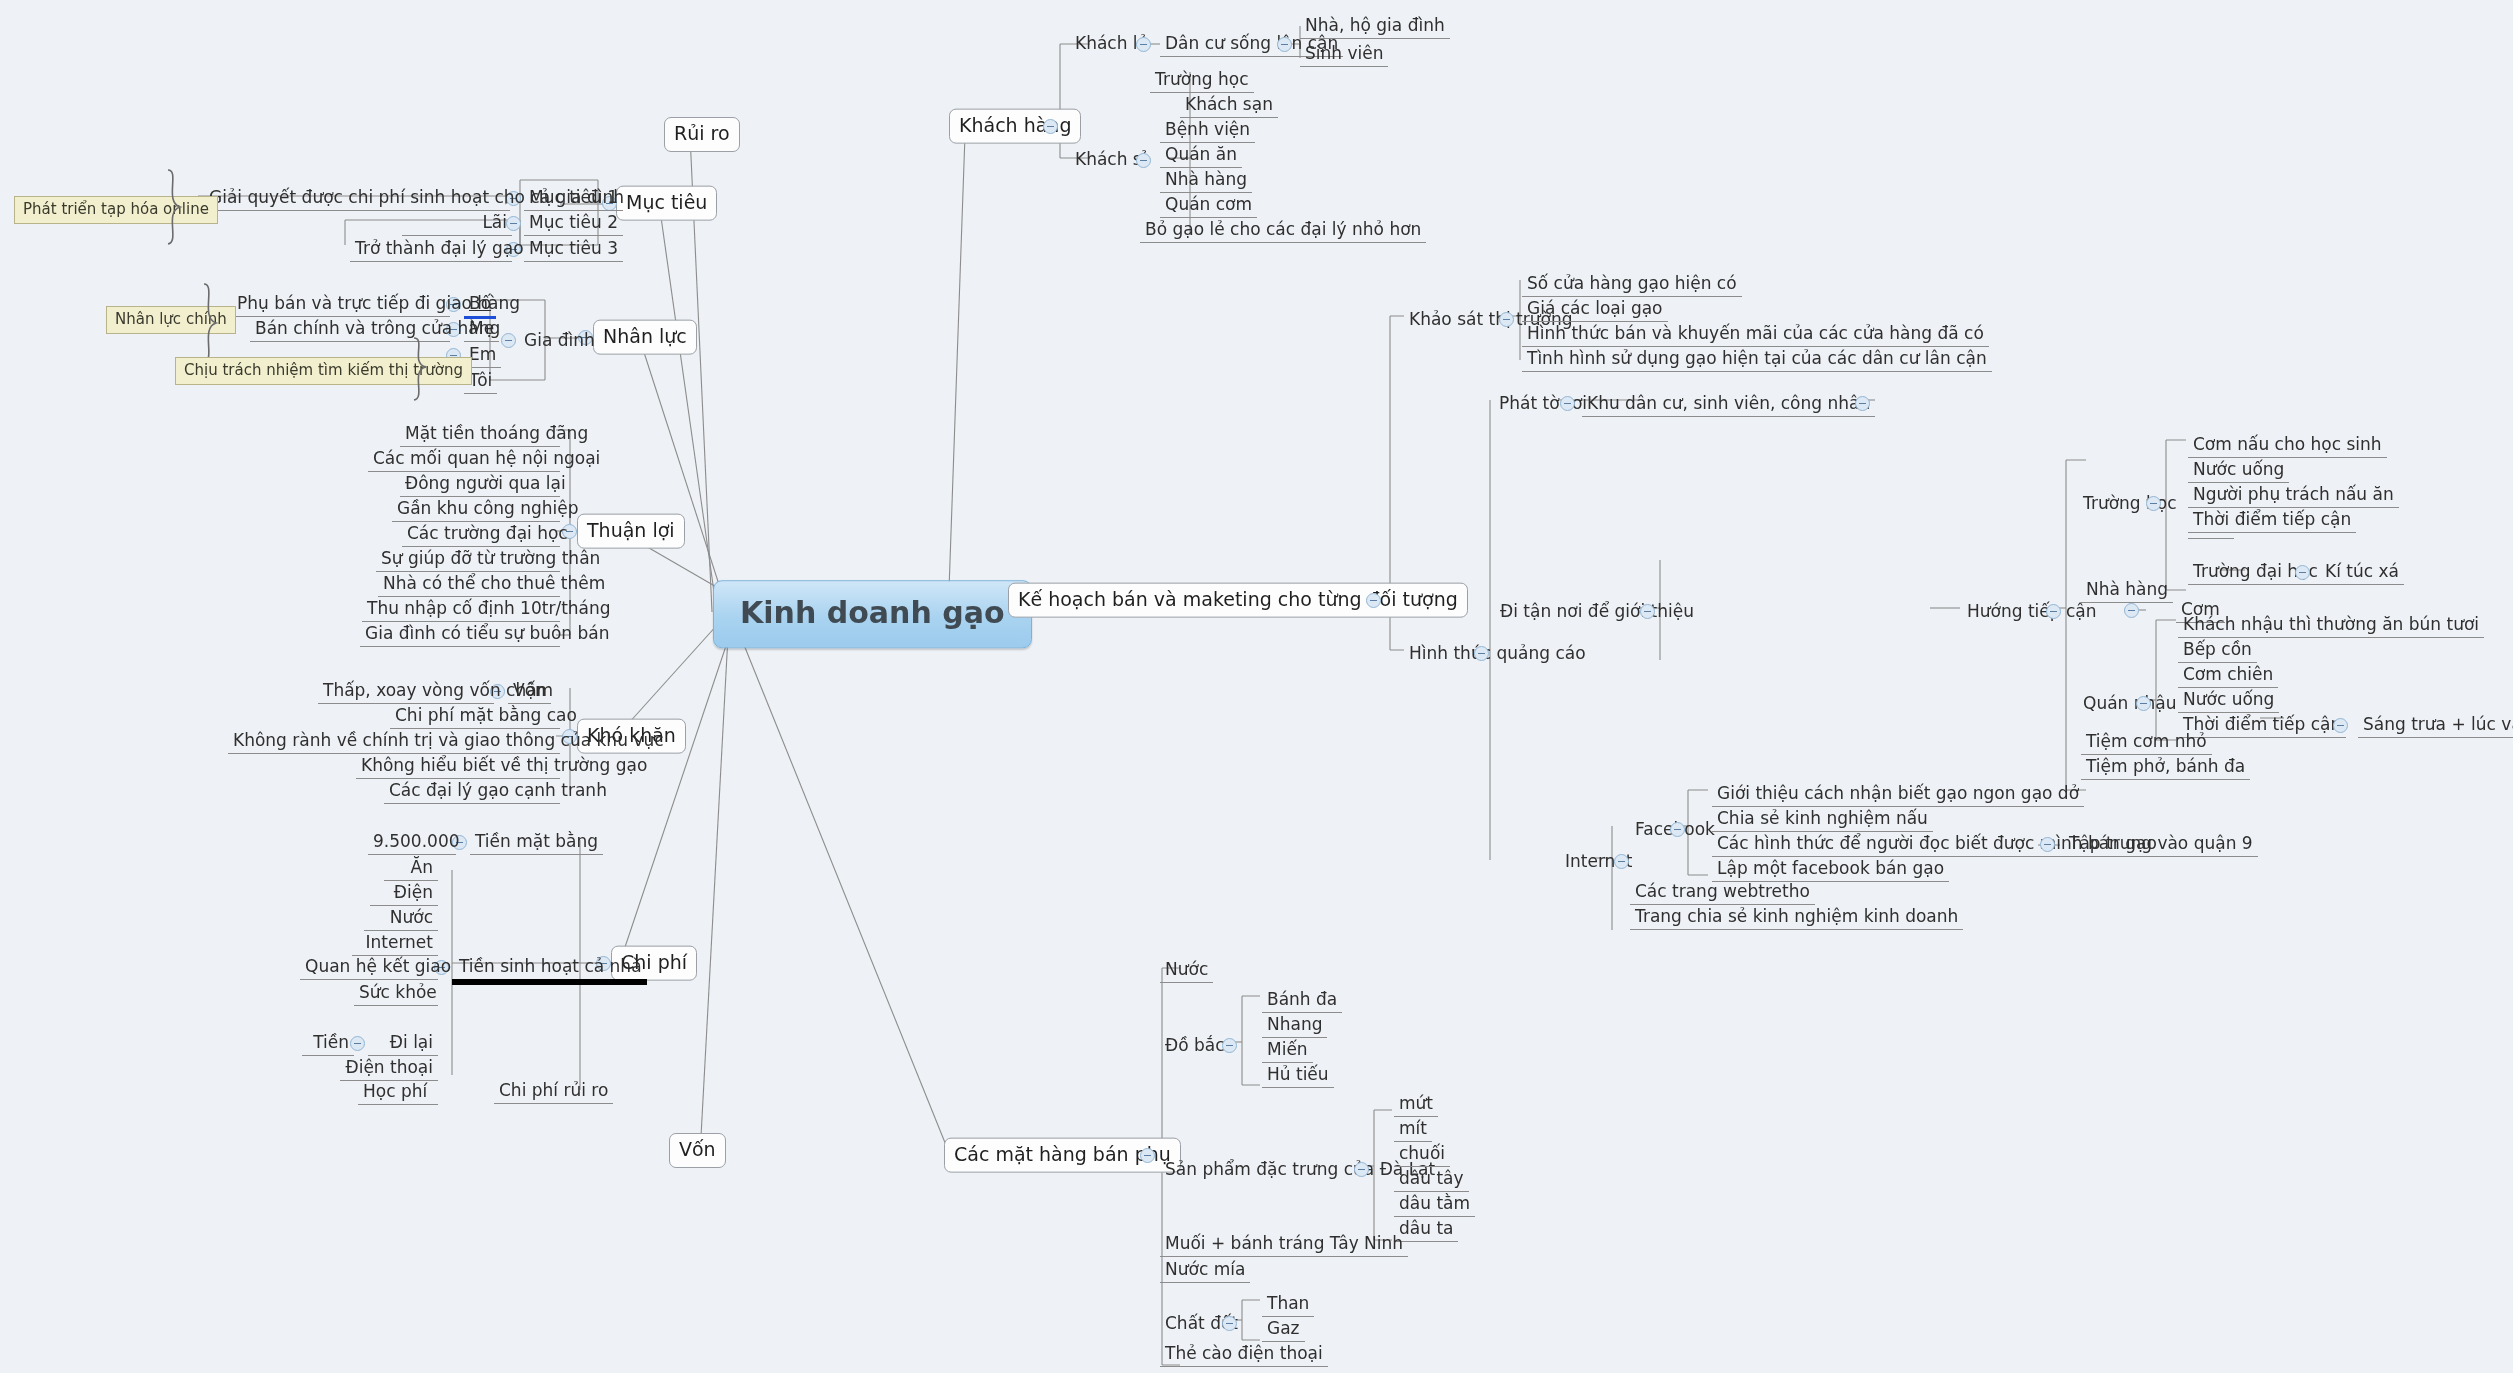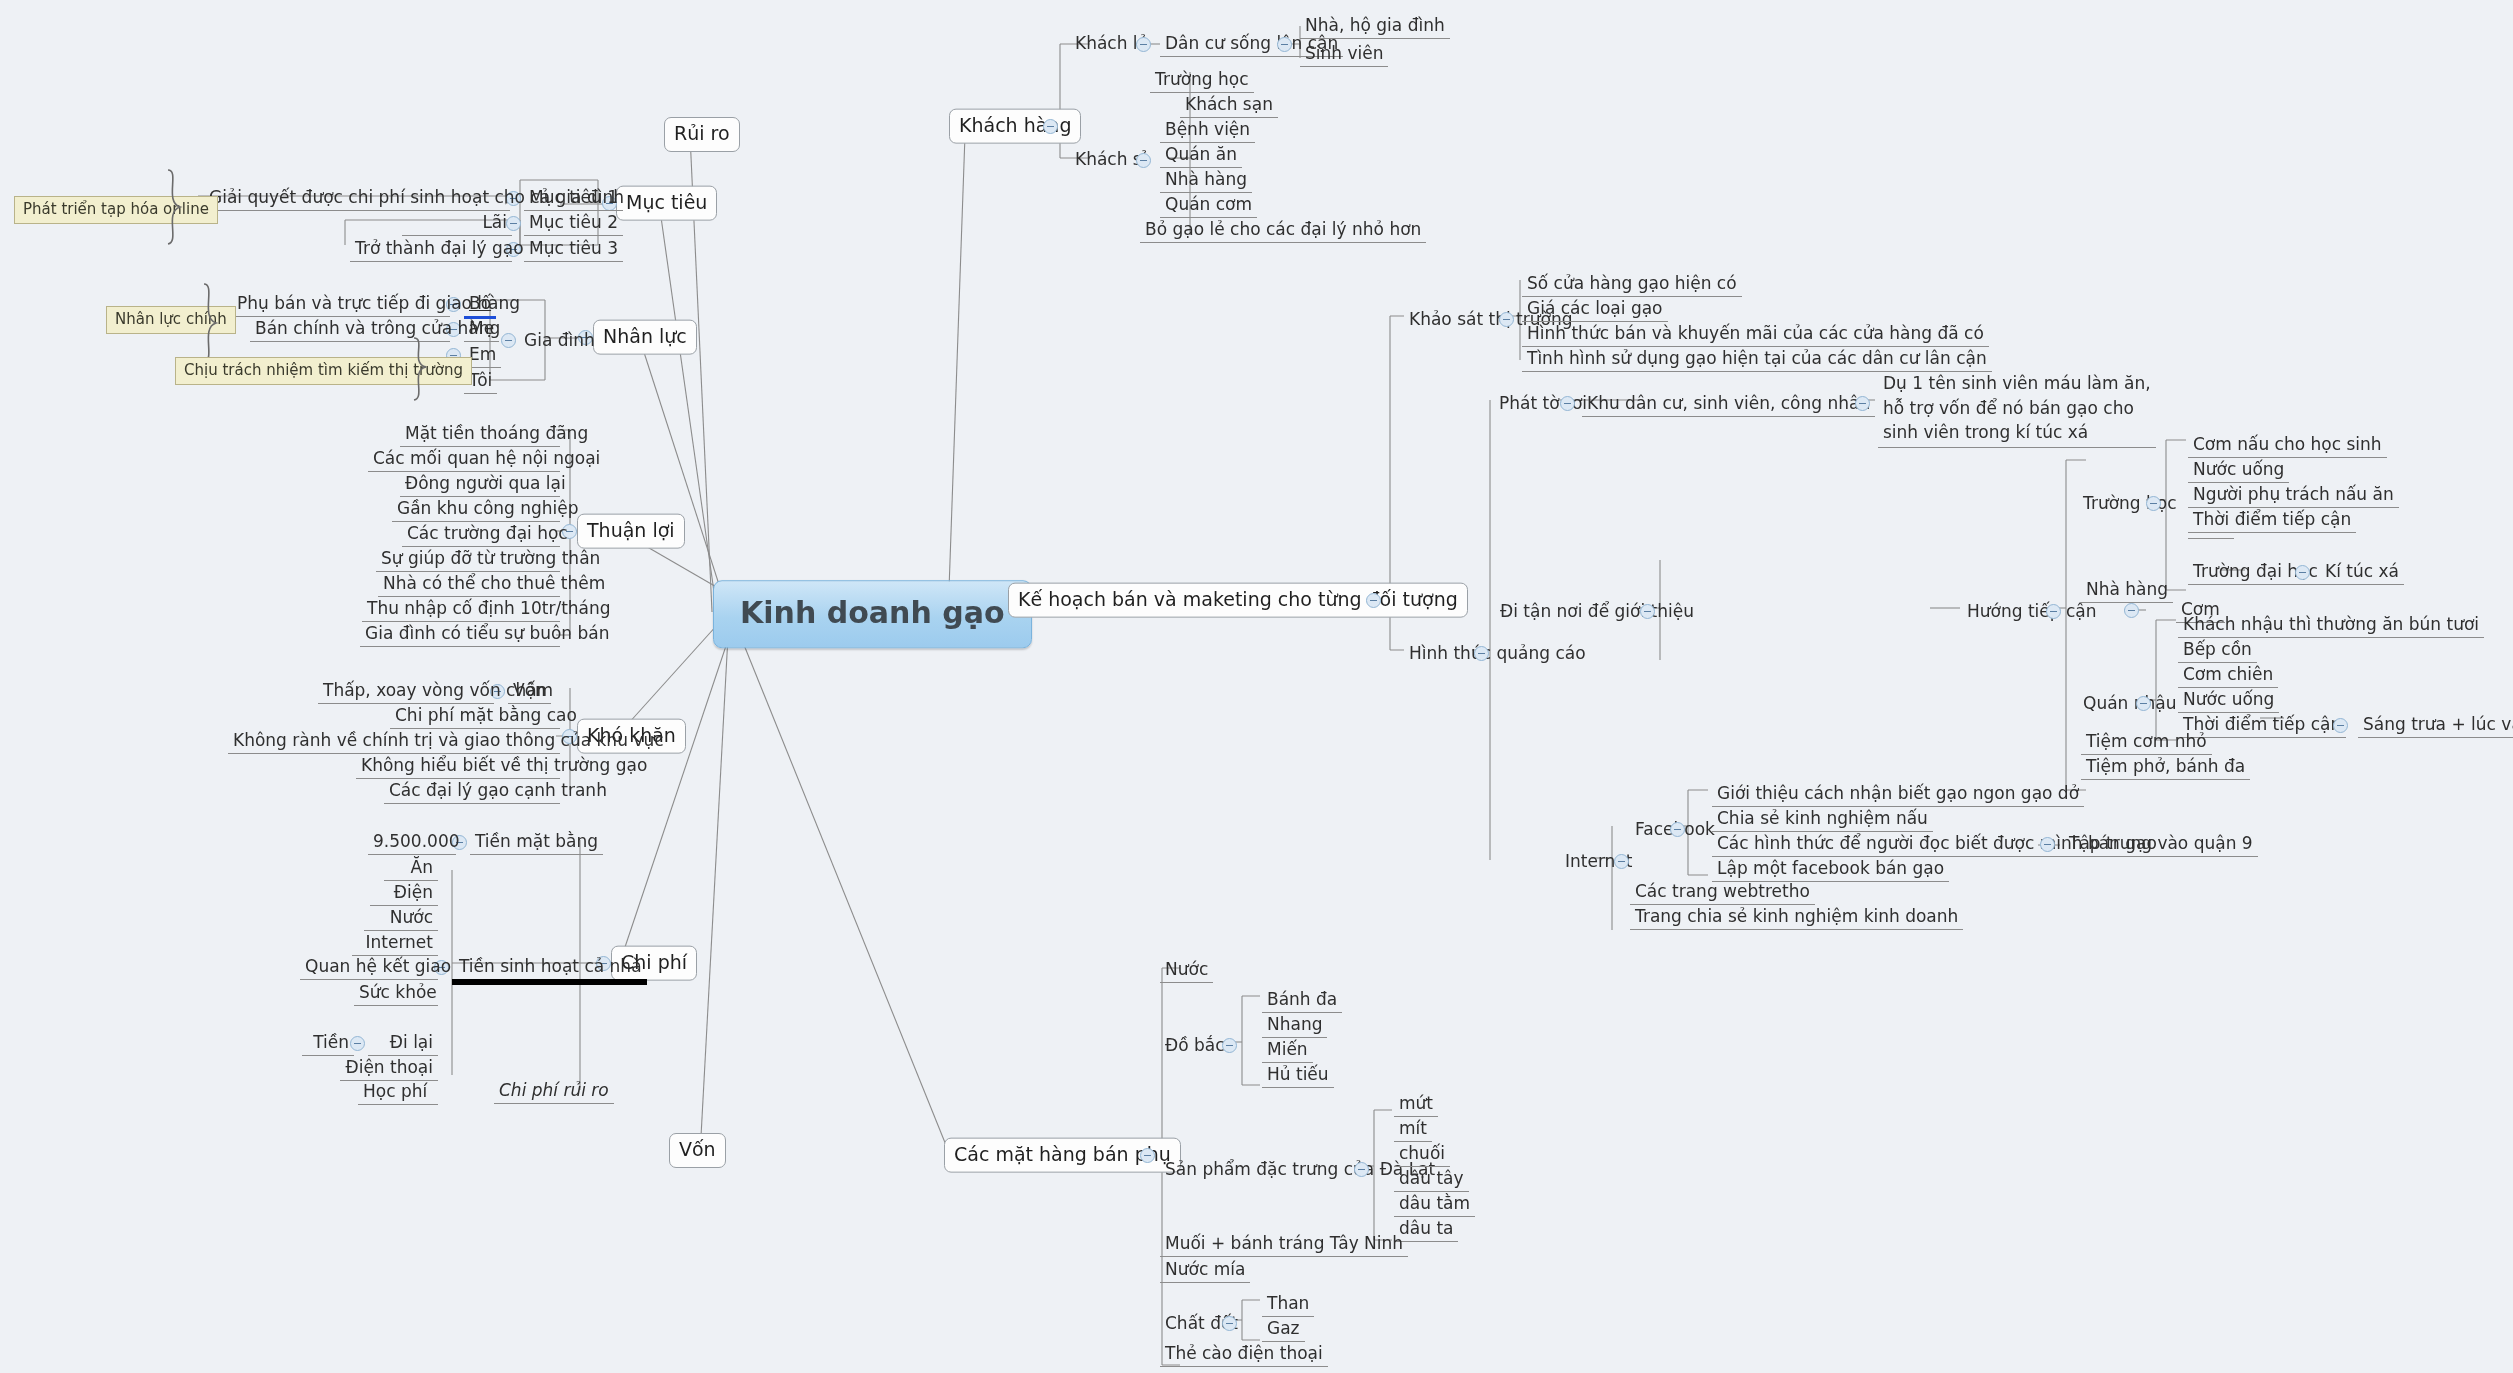"Dụ 1 tên sinh viên" div.node { html: <div>Dụ 1 tên sinh viên máu làm ăn, hỗ trợ vốn để nó bán gạo cho sinh viên trong kí túc xá</div> -> none }
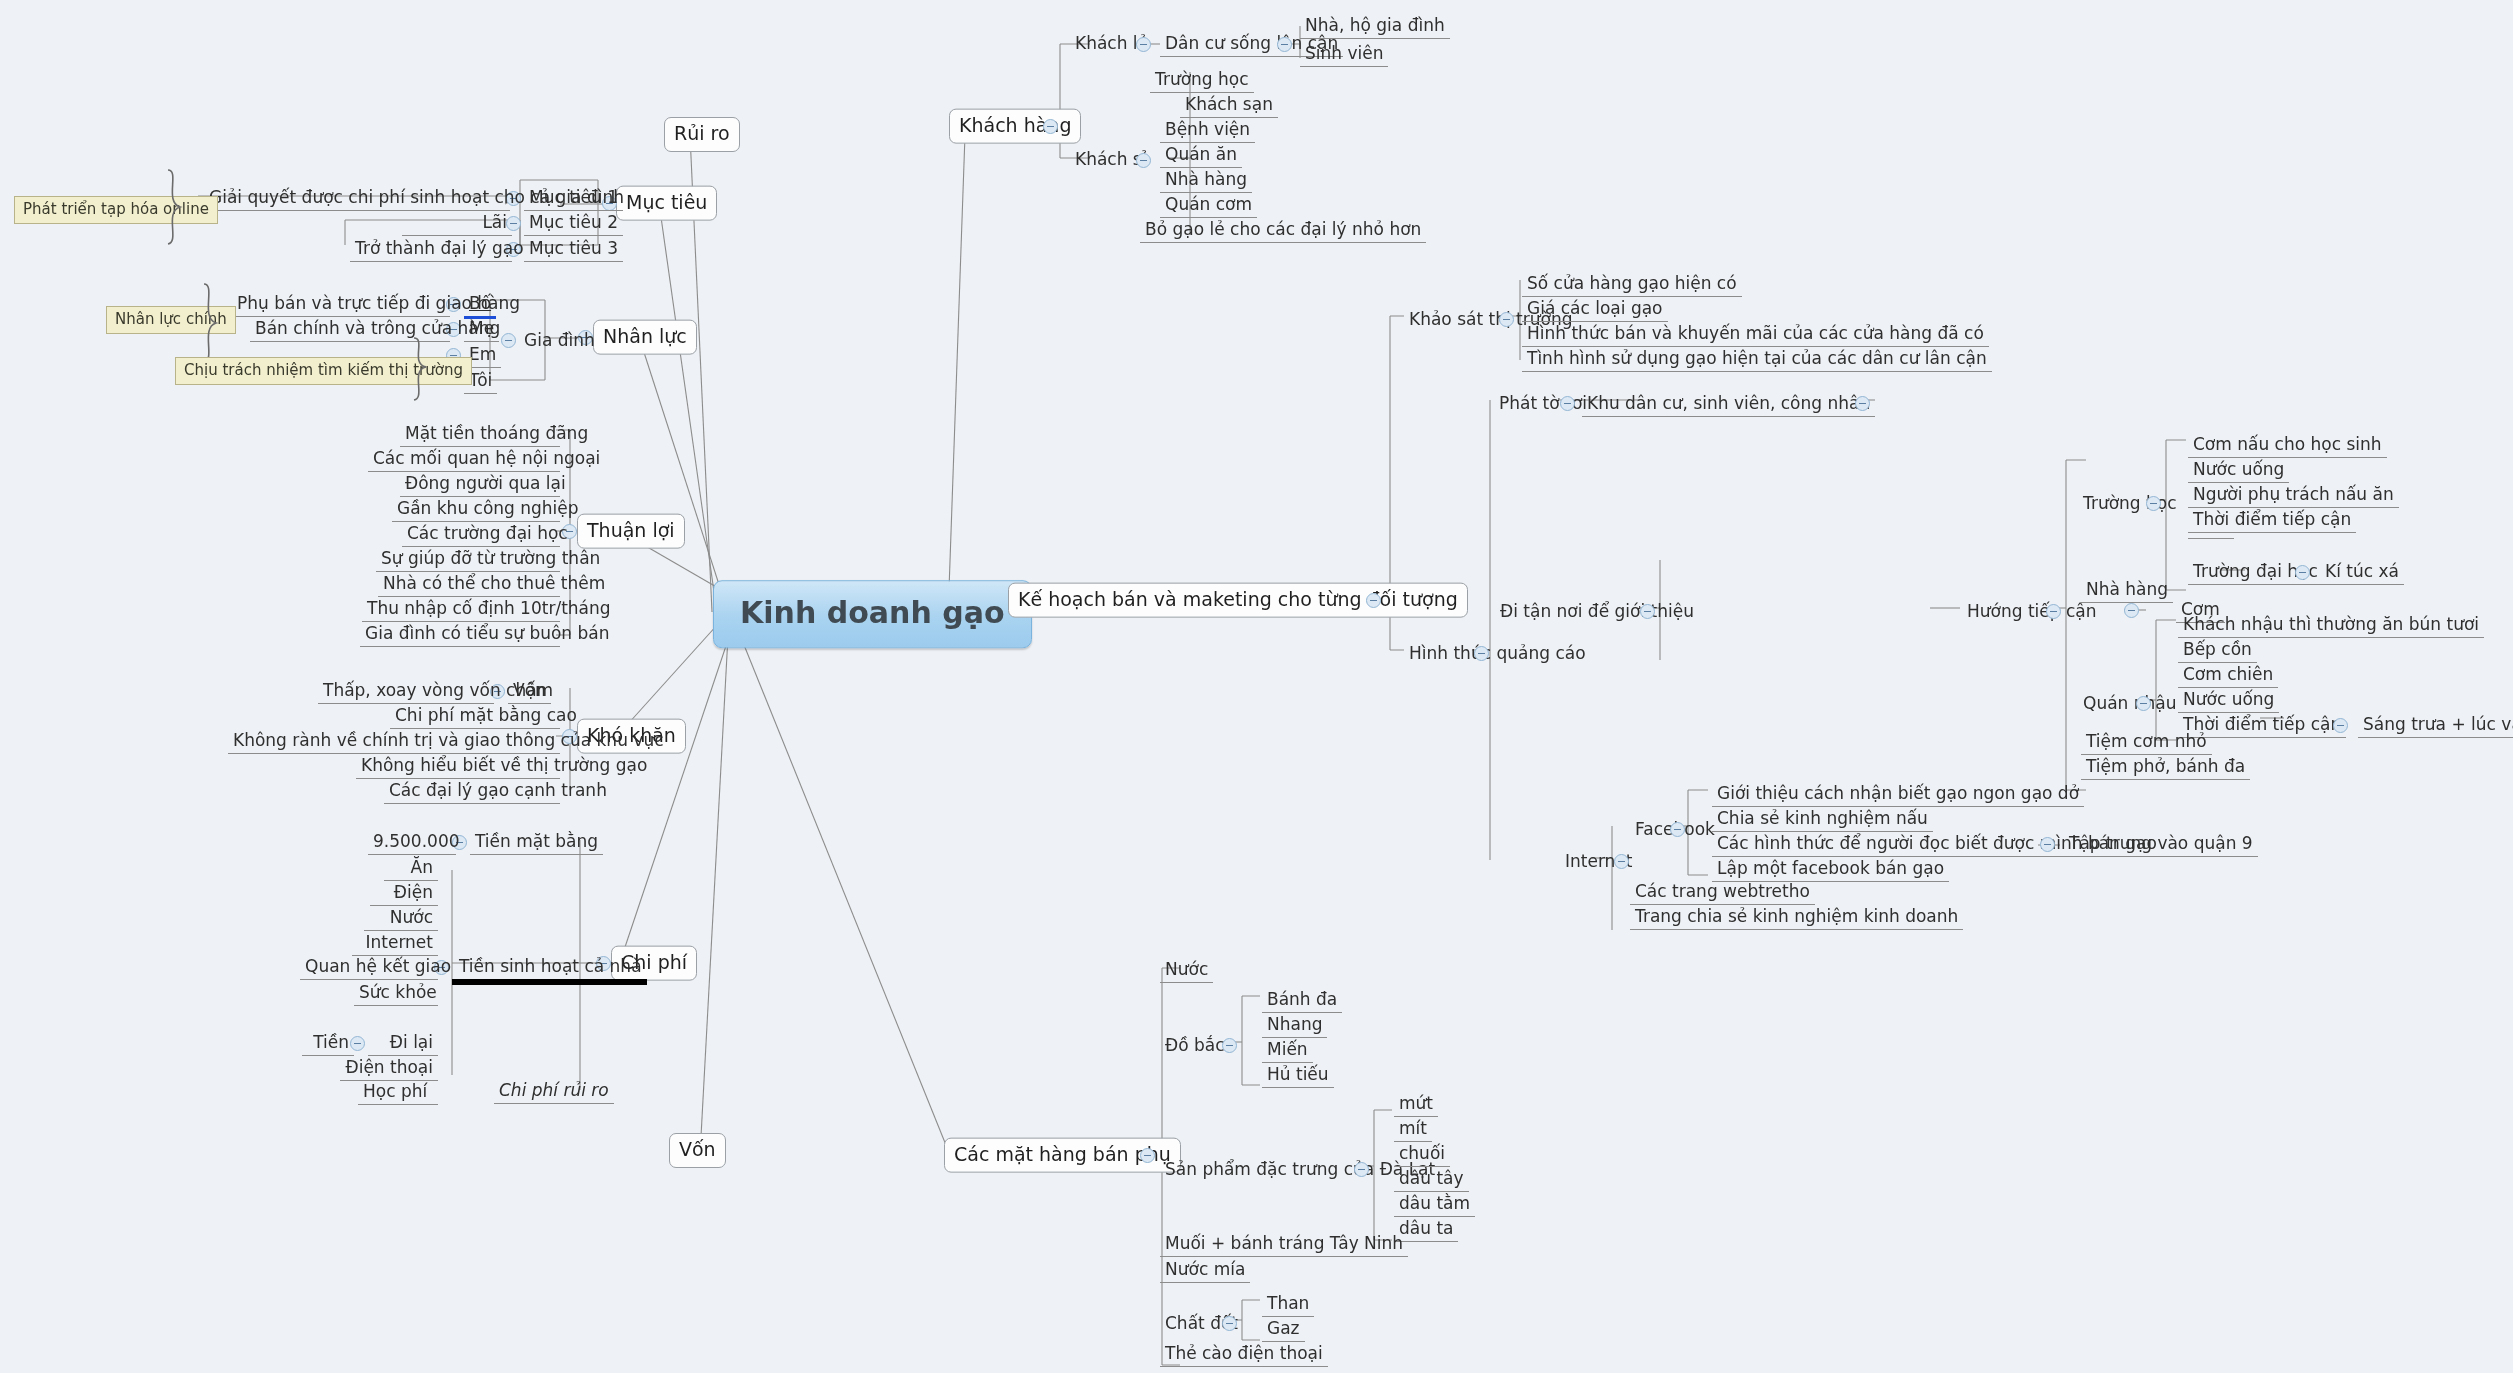"Chi phí rủi ro" div.node { font-style: italic -> none }
